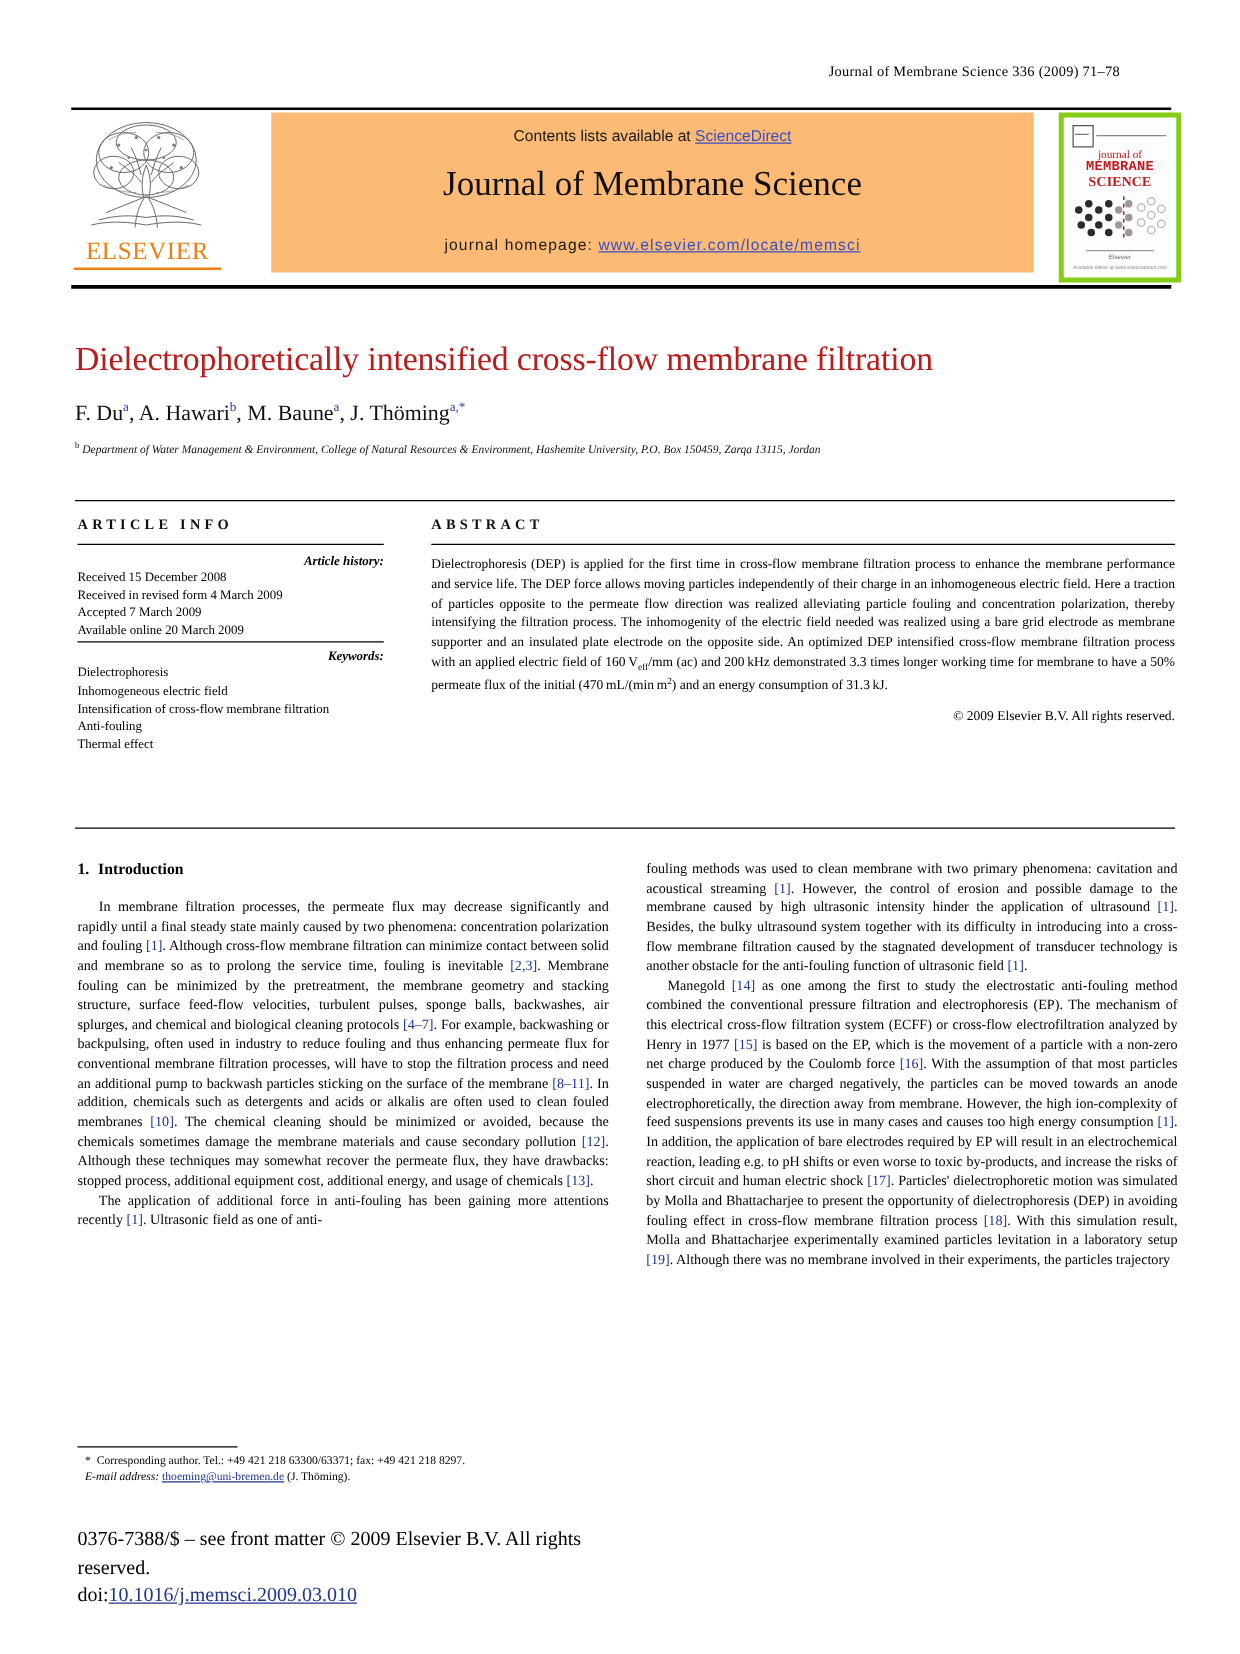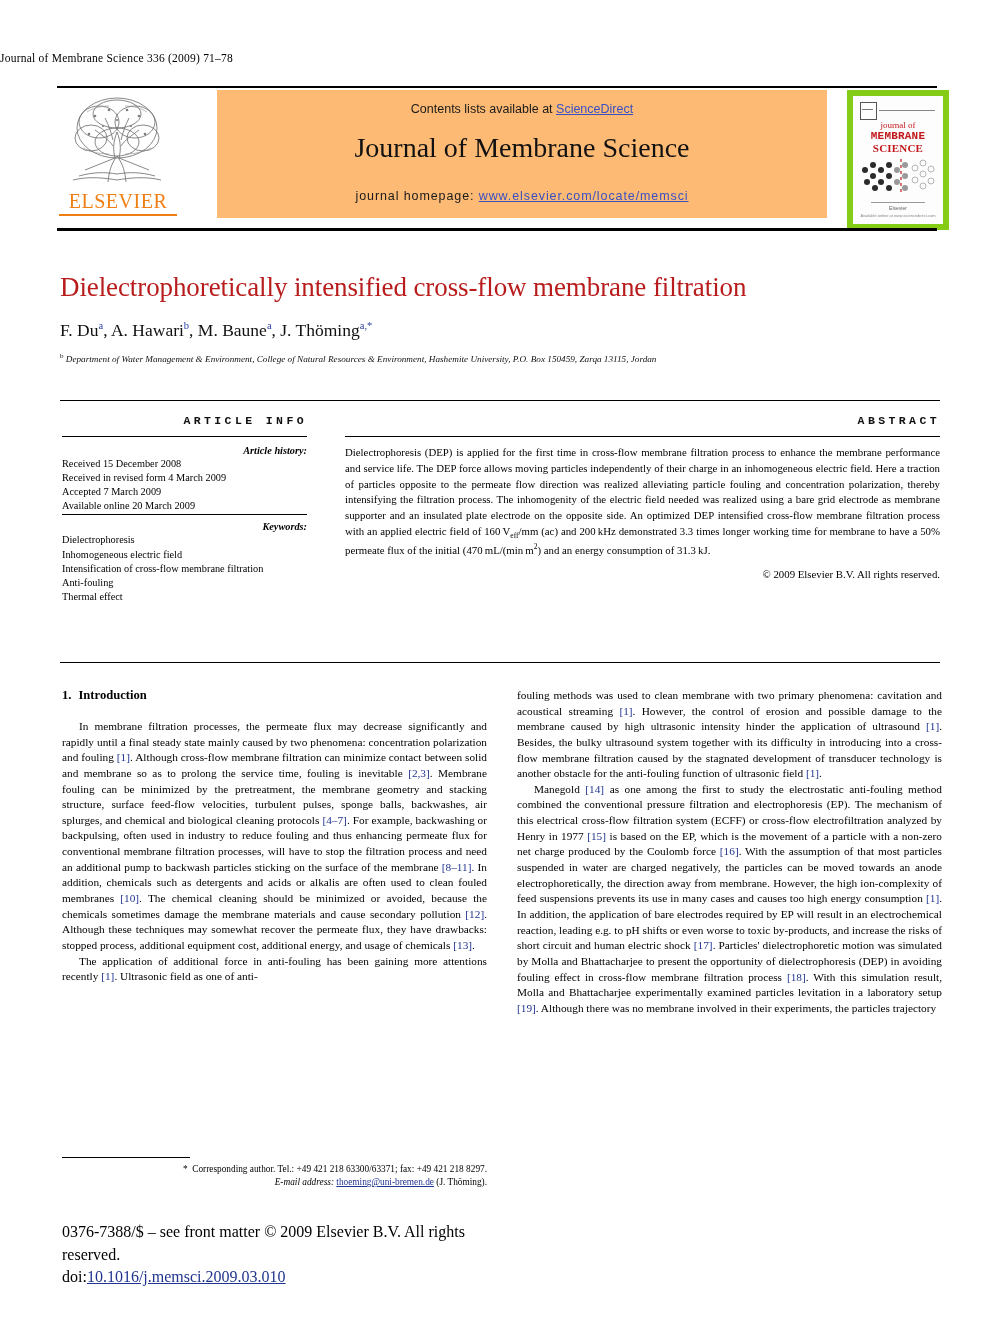"Journal of Membrane Science 336" .running-head { text-align: left -> right }
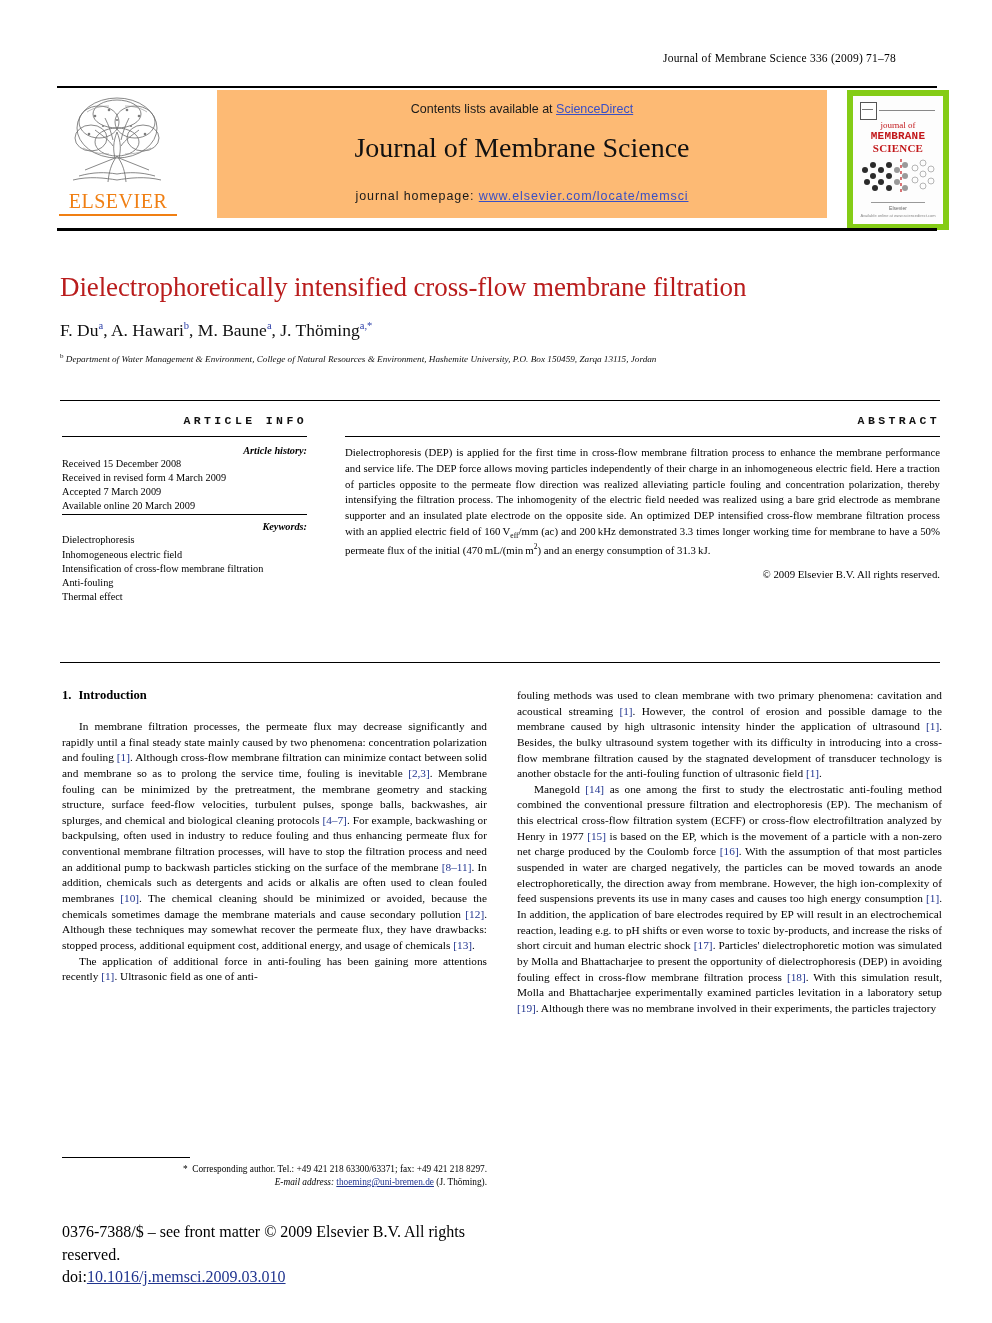"journal of" .cover-thumb { border: 6px solid #84cc16 -> 4px solid #84cc16 }
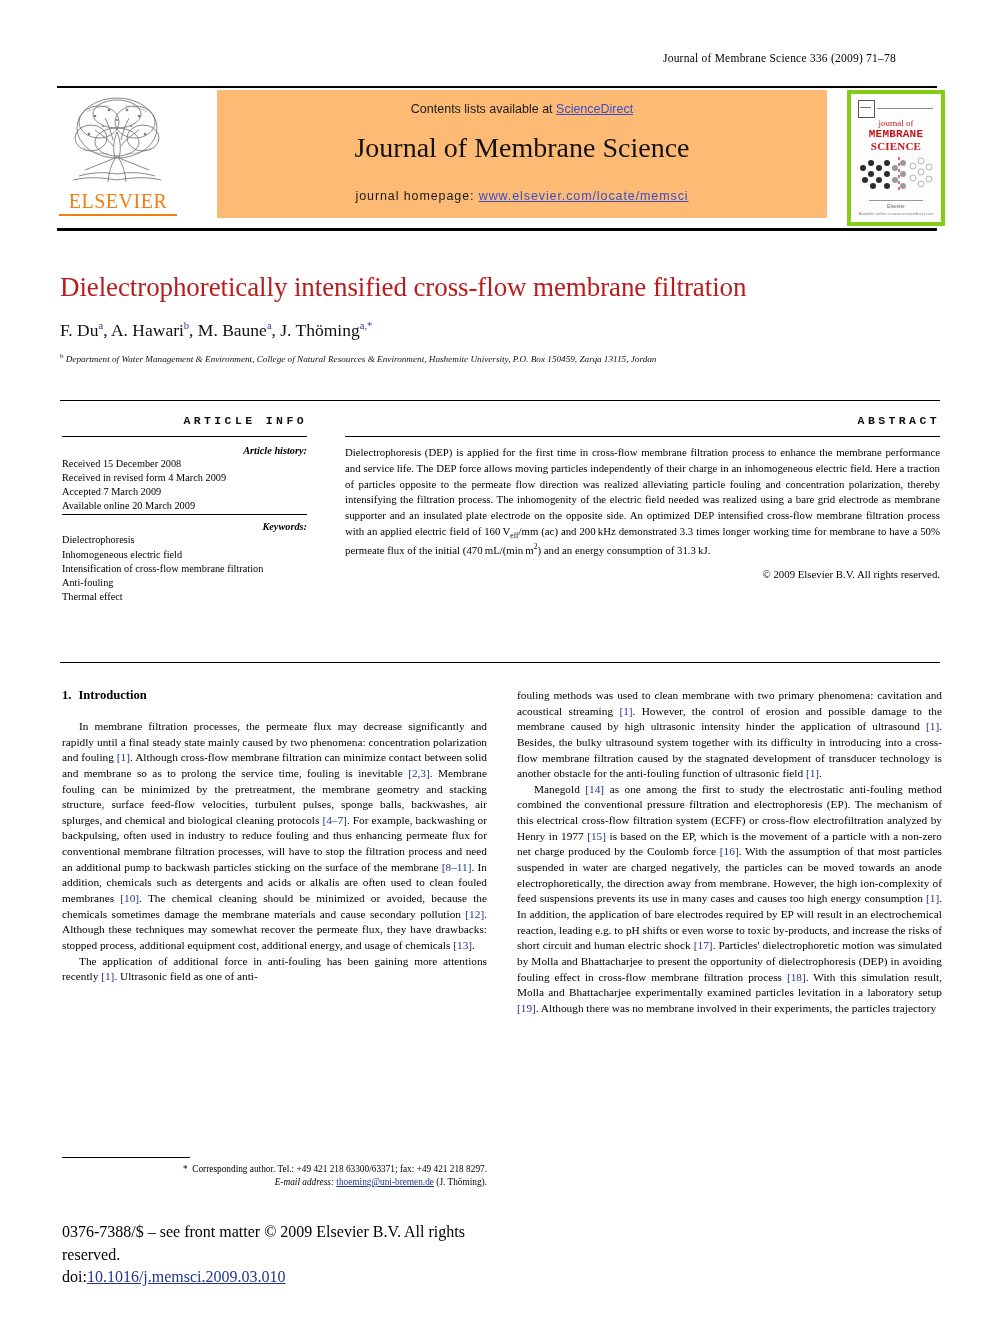"ARTICLE INFO" .sect-head { font-family: Liberation Mono, monospace -> Liberation Serif, serif; text-align: right -> none }
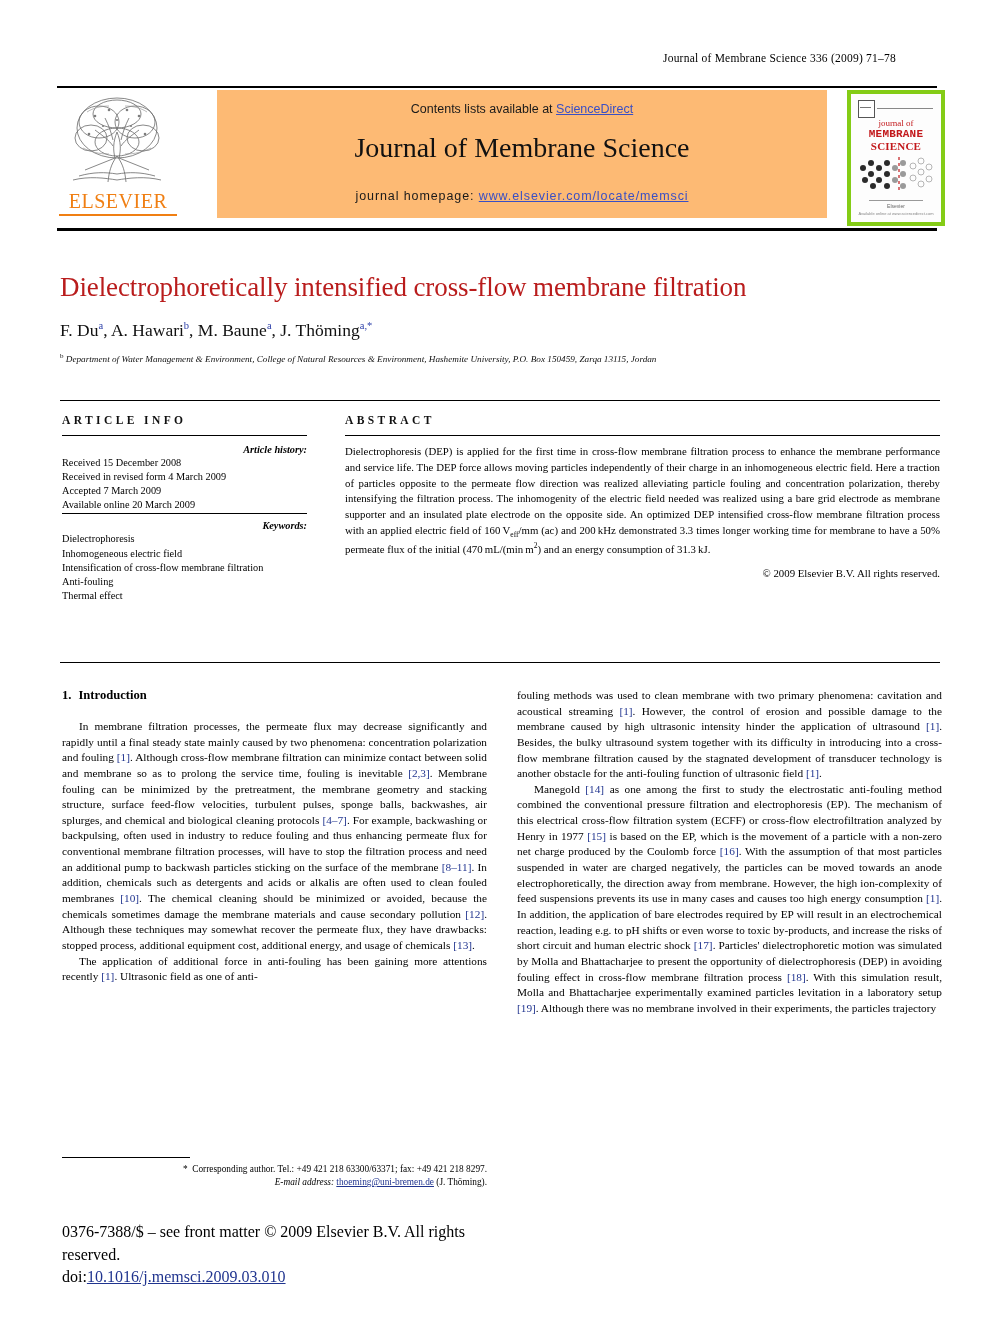"* Corresponding author. Tel.: +49" .footnote { text-align: right -> none }
